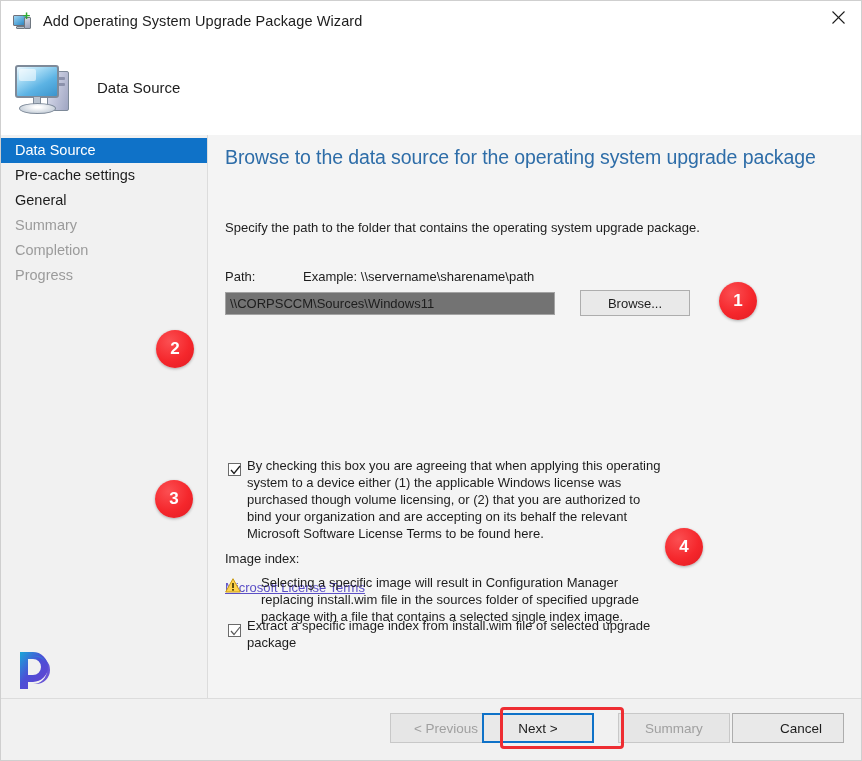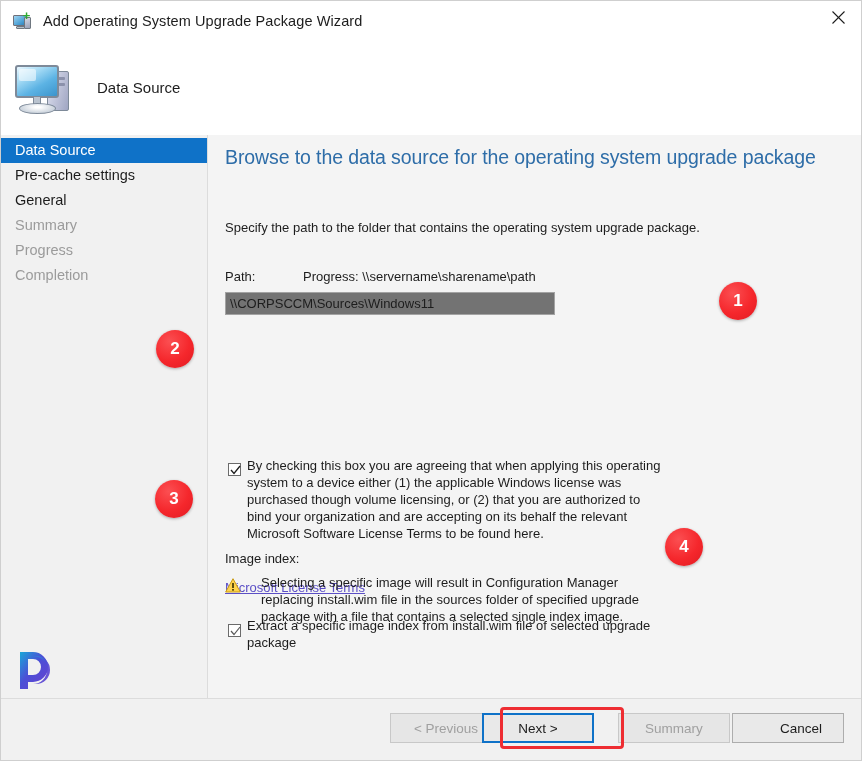"Progress" div.nav-item { order: before "Completion" -> after "Completion" }
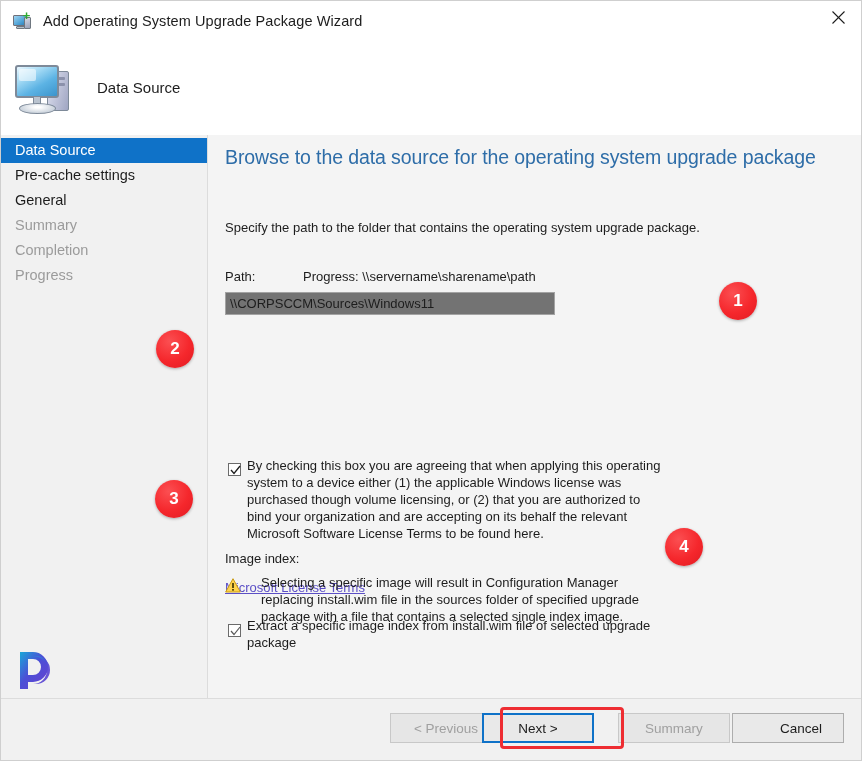"Progress: \\servername\sharename\path" div.row-label { text: Progress -> Example }
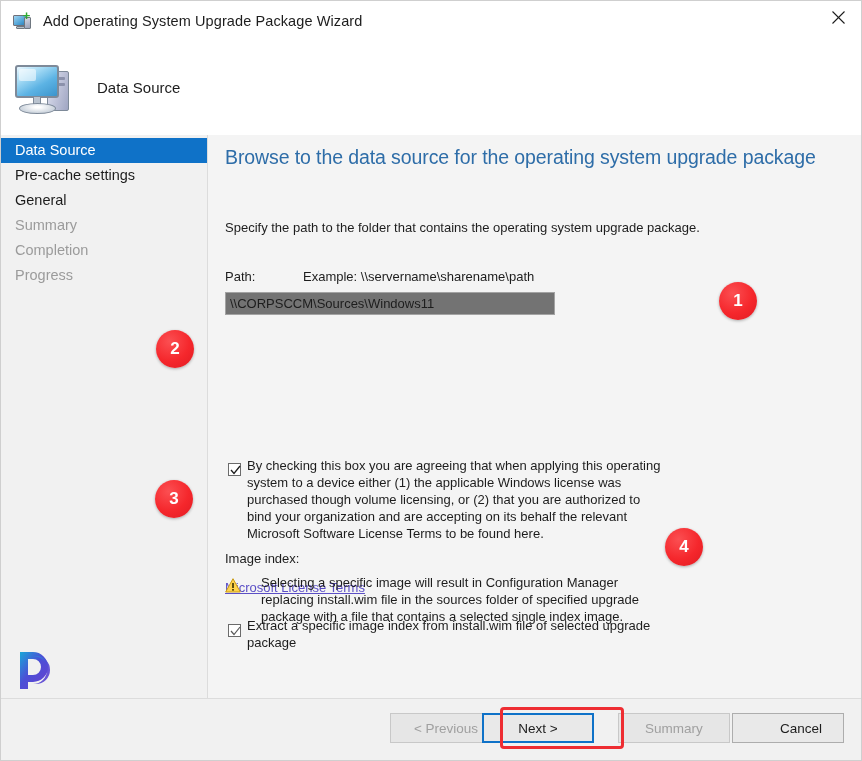"Browse..." button { html: none -> <button>Browse...</button> }
